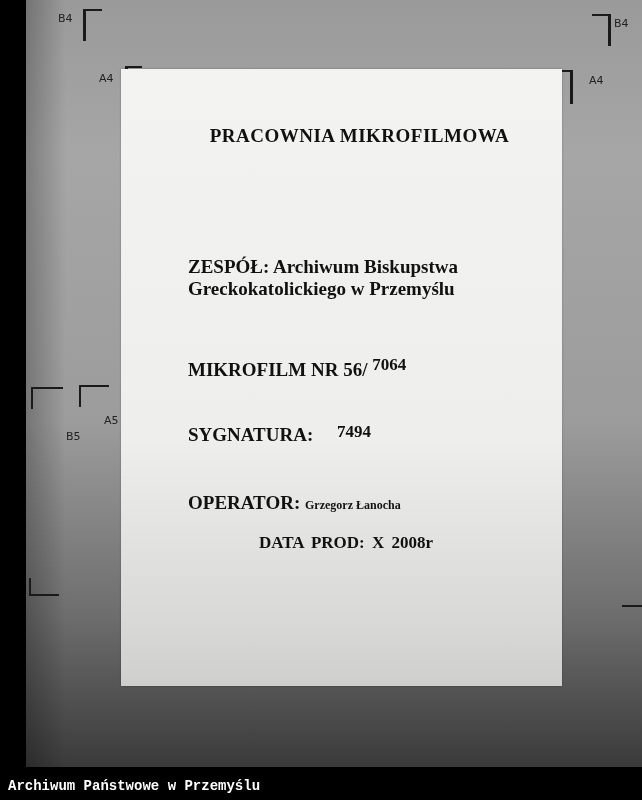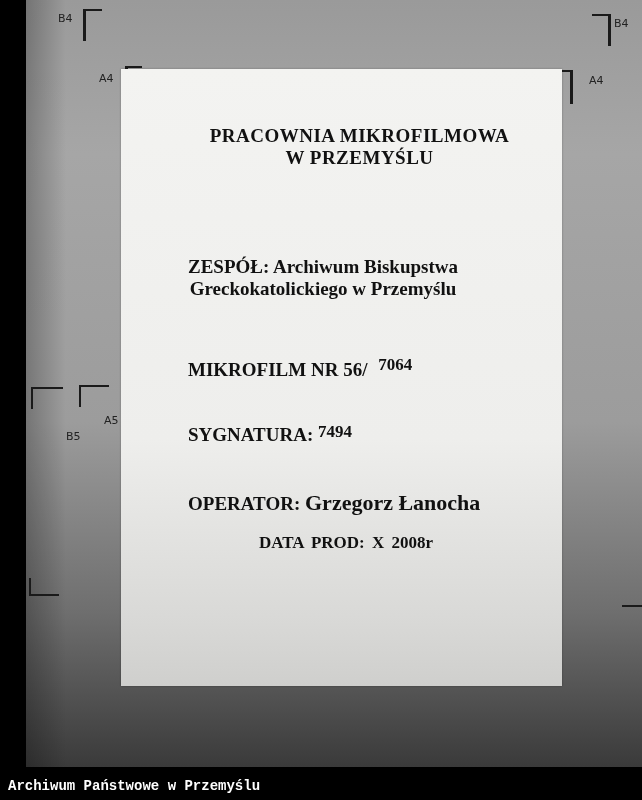"W PRZEMYŚLU" div { html: <div>W PRZEMYŚLU</div> -> none }
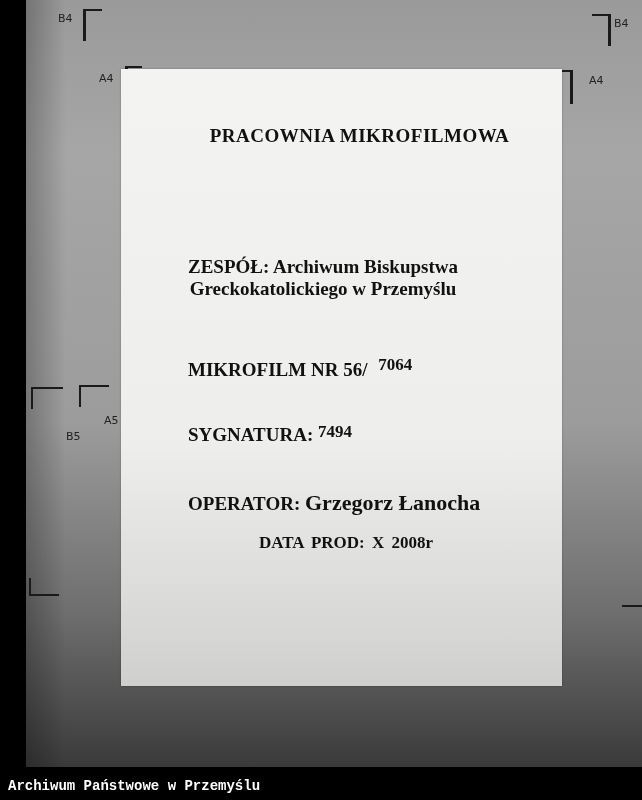"ZESPÓŁ: Archiwum Biskupstwa" .field { text-align: center -> none }
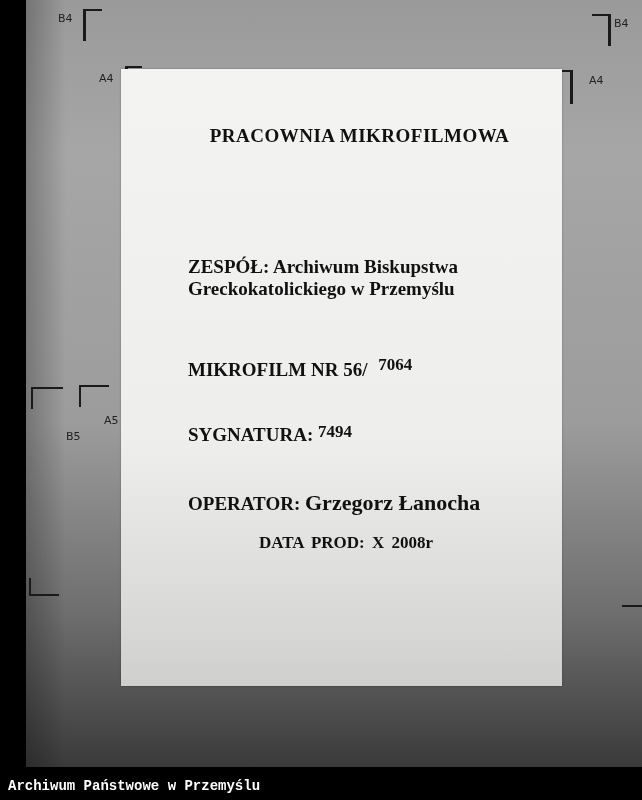"7064" span.handwritten { margin-left: 6px -> none }
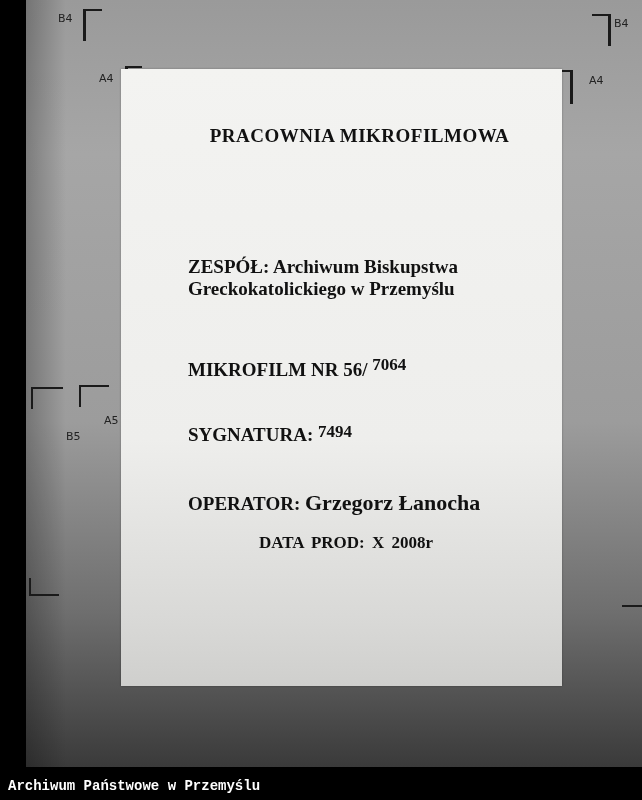"7494" span.handwritten { margin-left: 0 -> 19px }
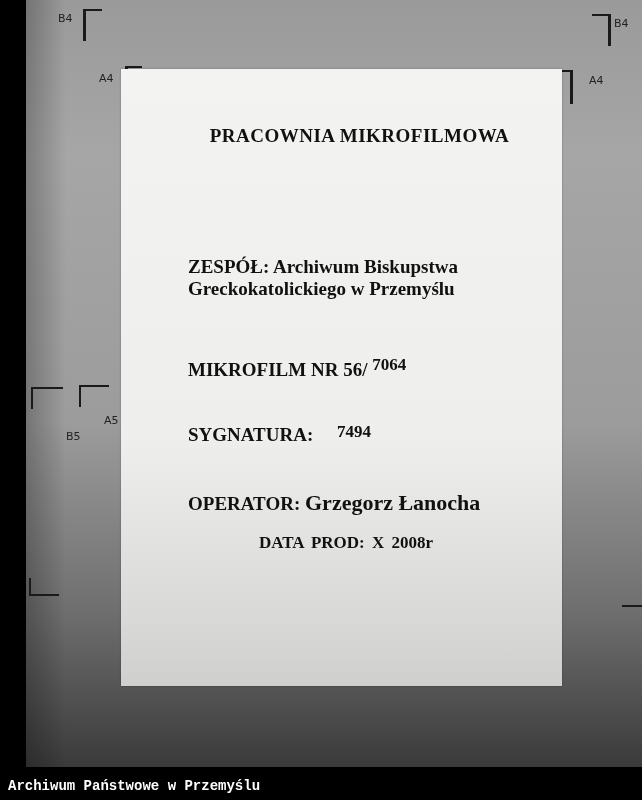"Grzegorz Łanocha" .field .val { font-size: 22px -> 12px }
